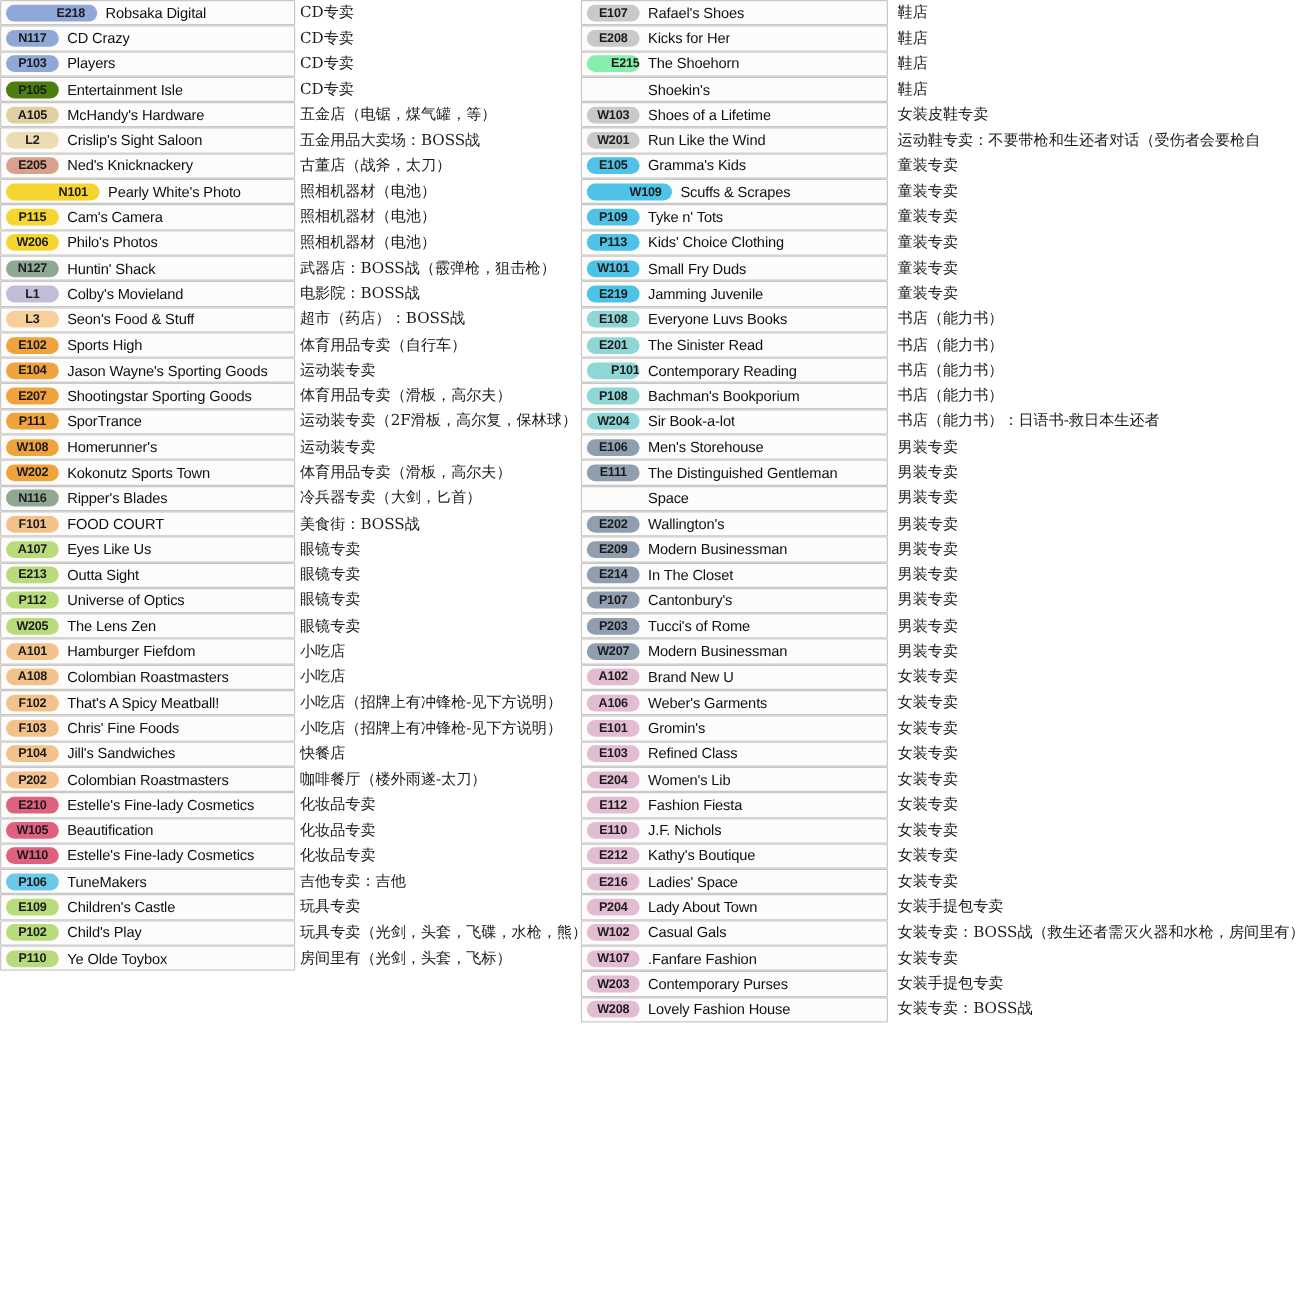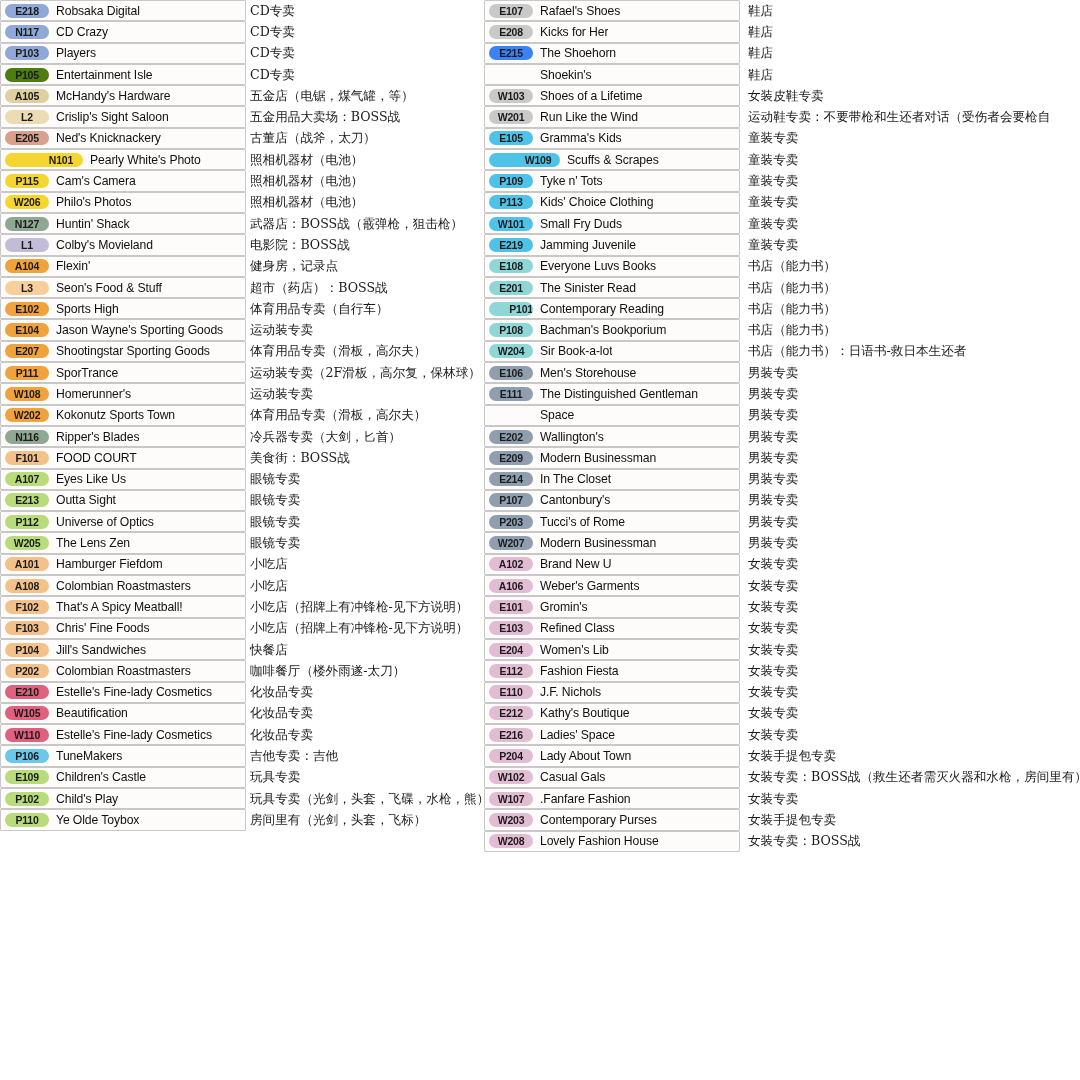"E218" span.badge { padding-left: none -> 32px }
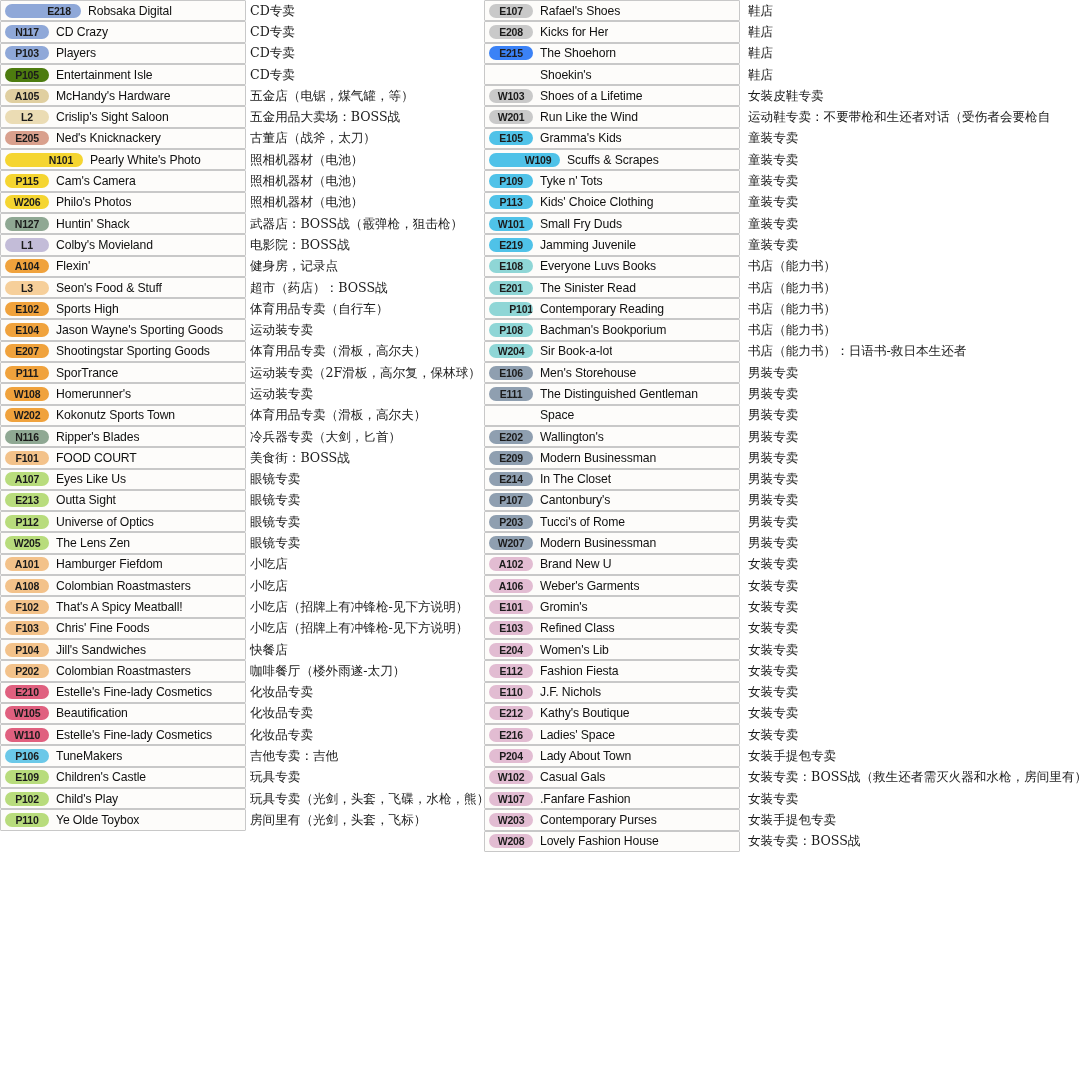"E215" span.badge { background: #3b82f6 -> #86efac; text-align: none -> right }
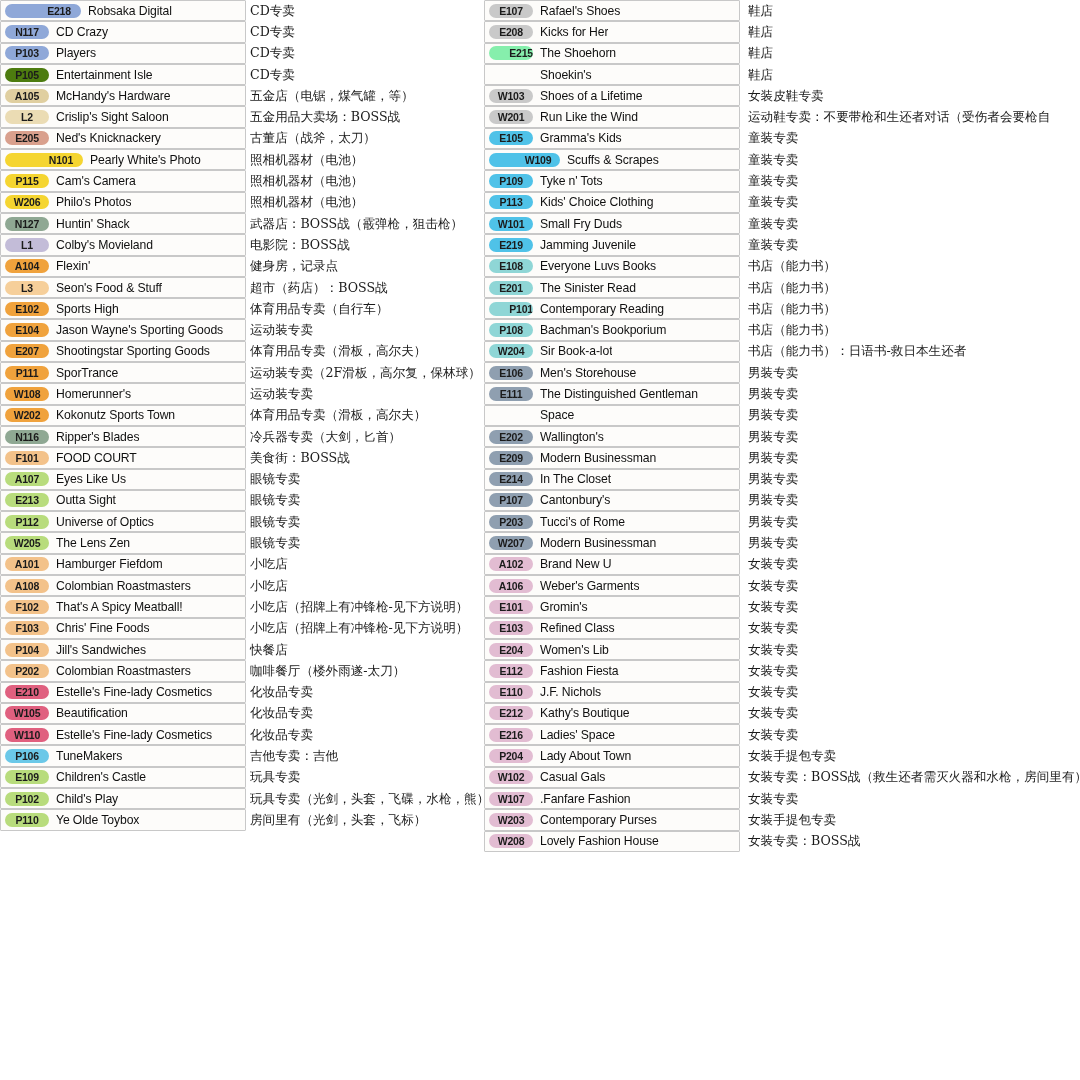"A104" div.row { html: <div> <div> <span>A104</span> <span>Flexin'</span> </div> <div>健身房，记录点</div> </div> -> none }
